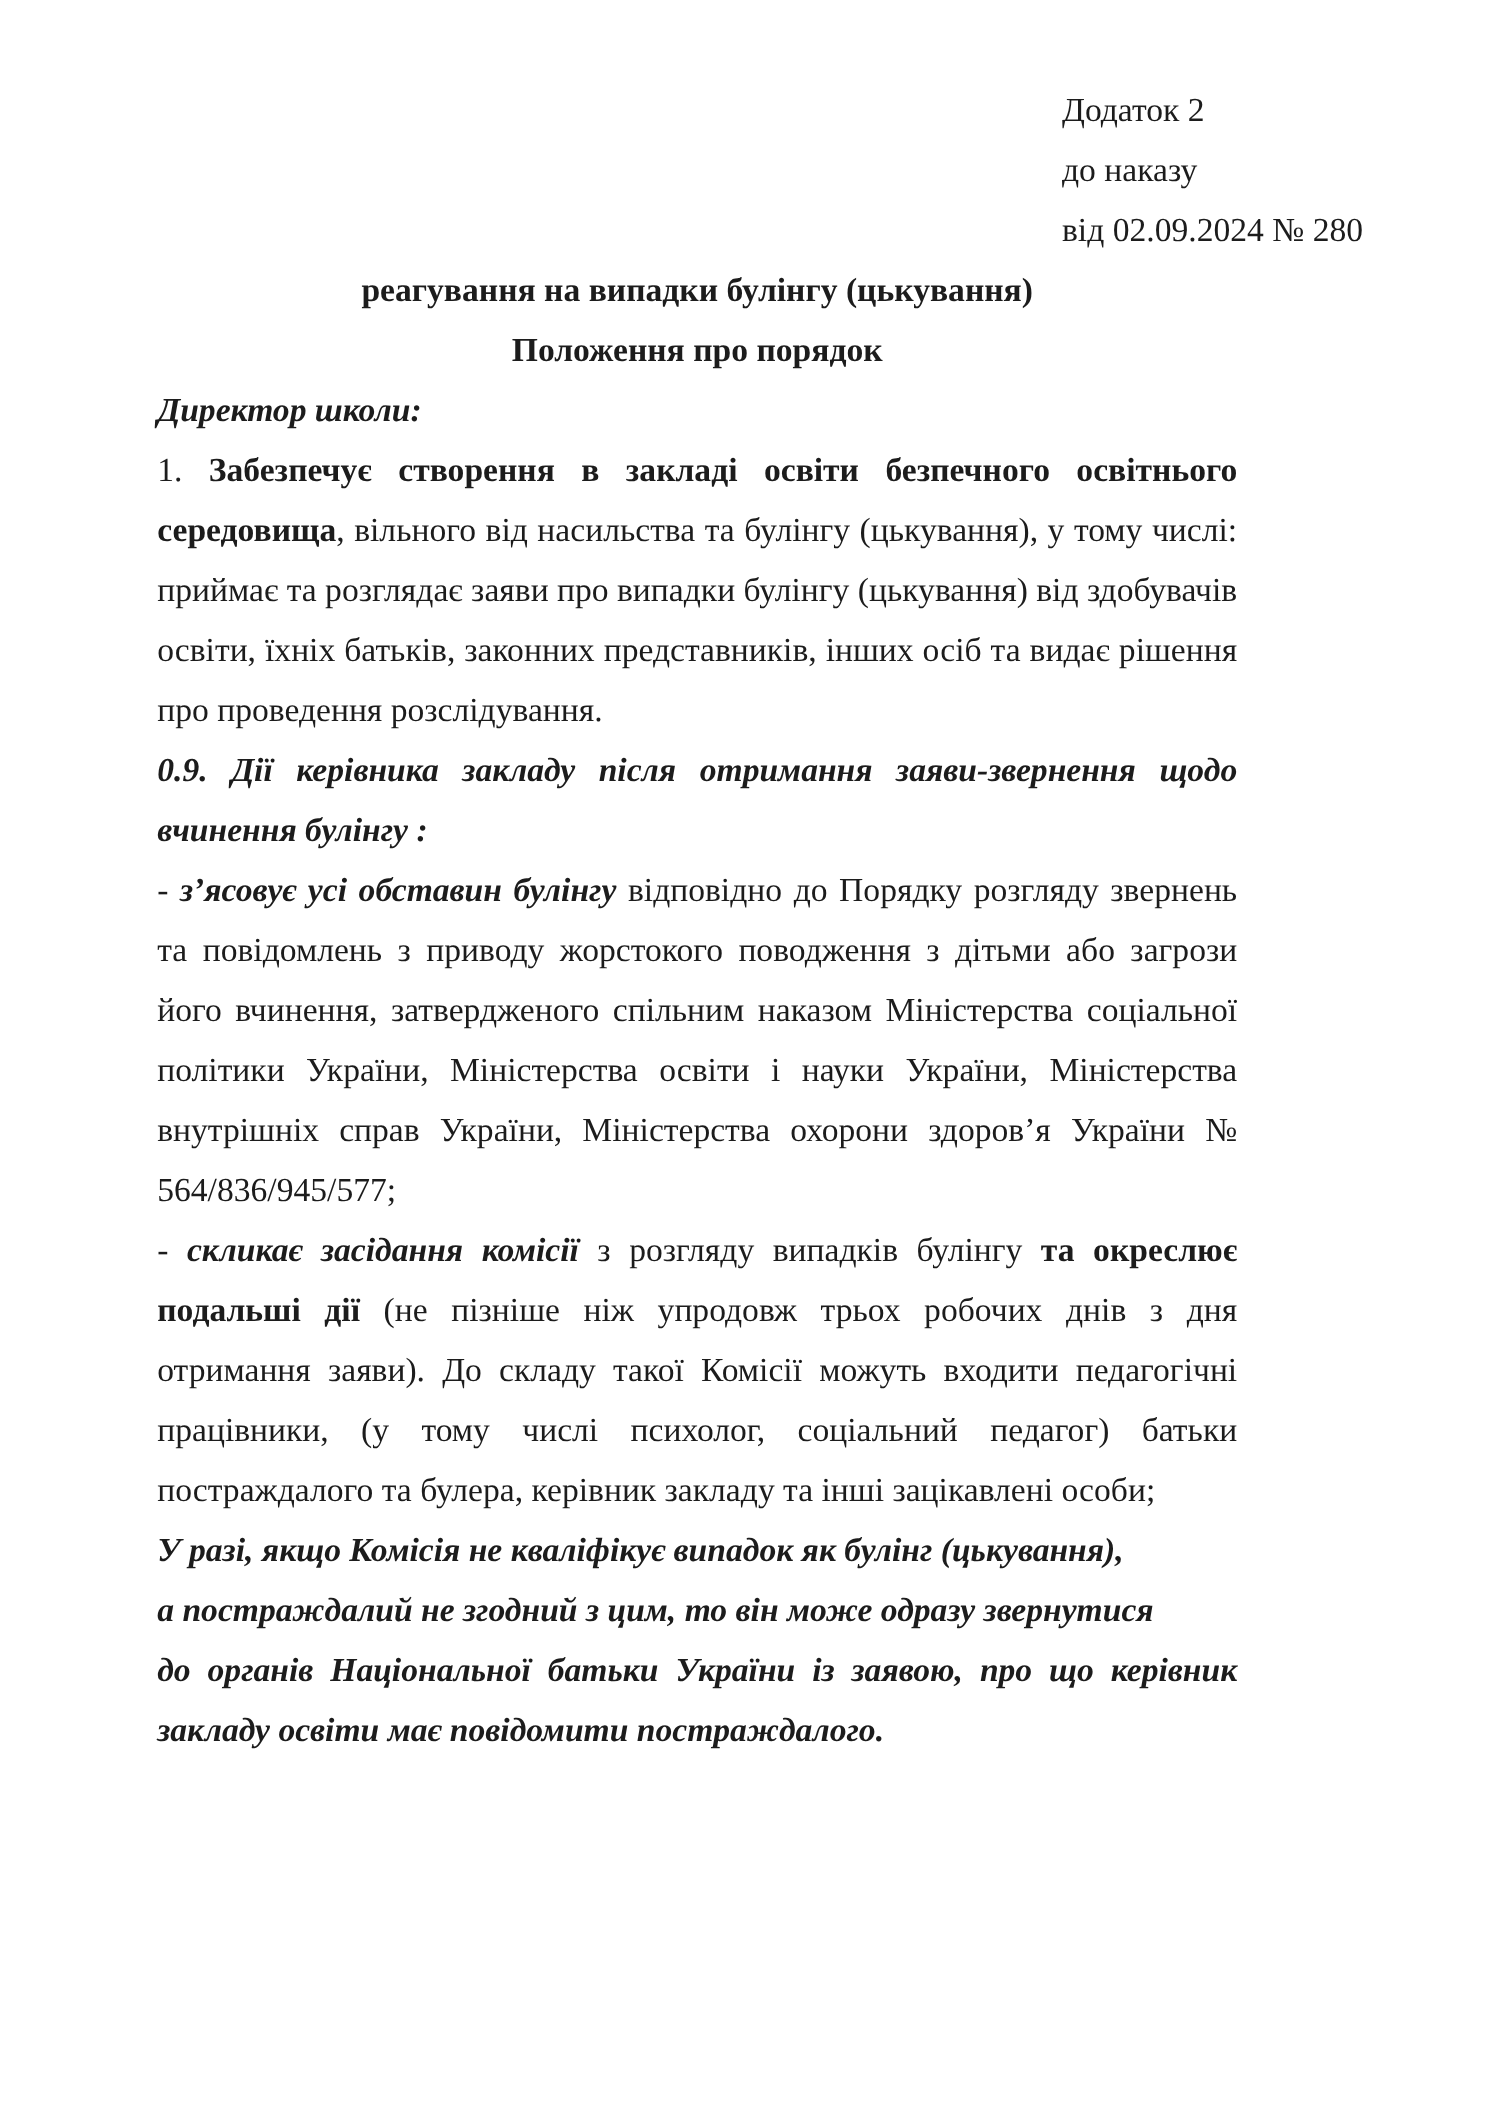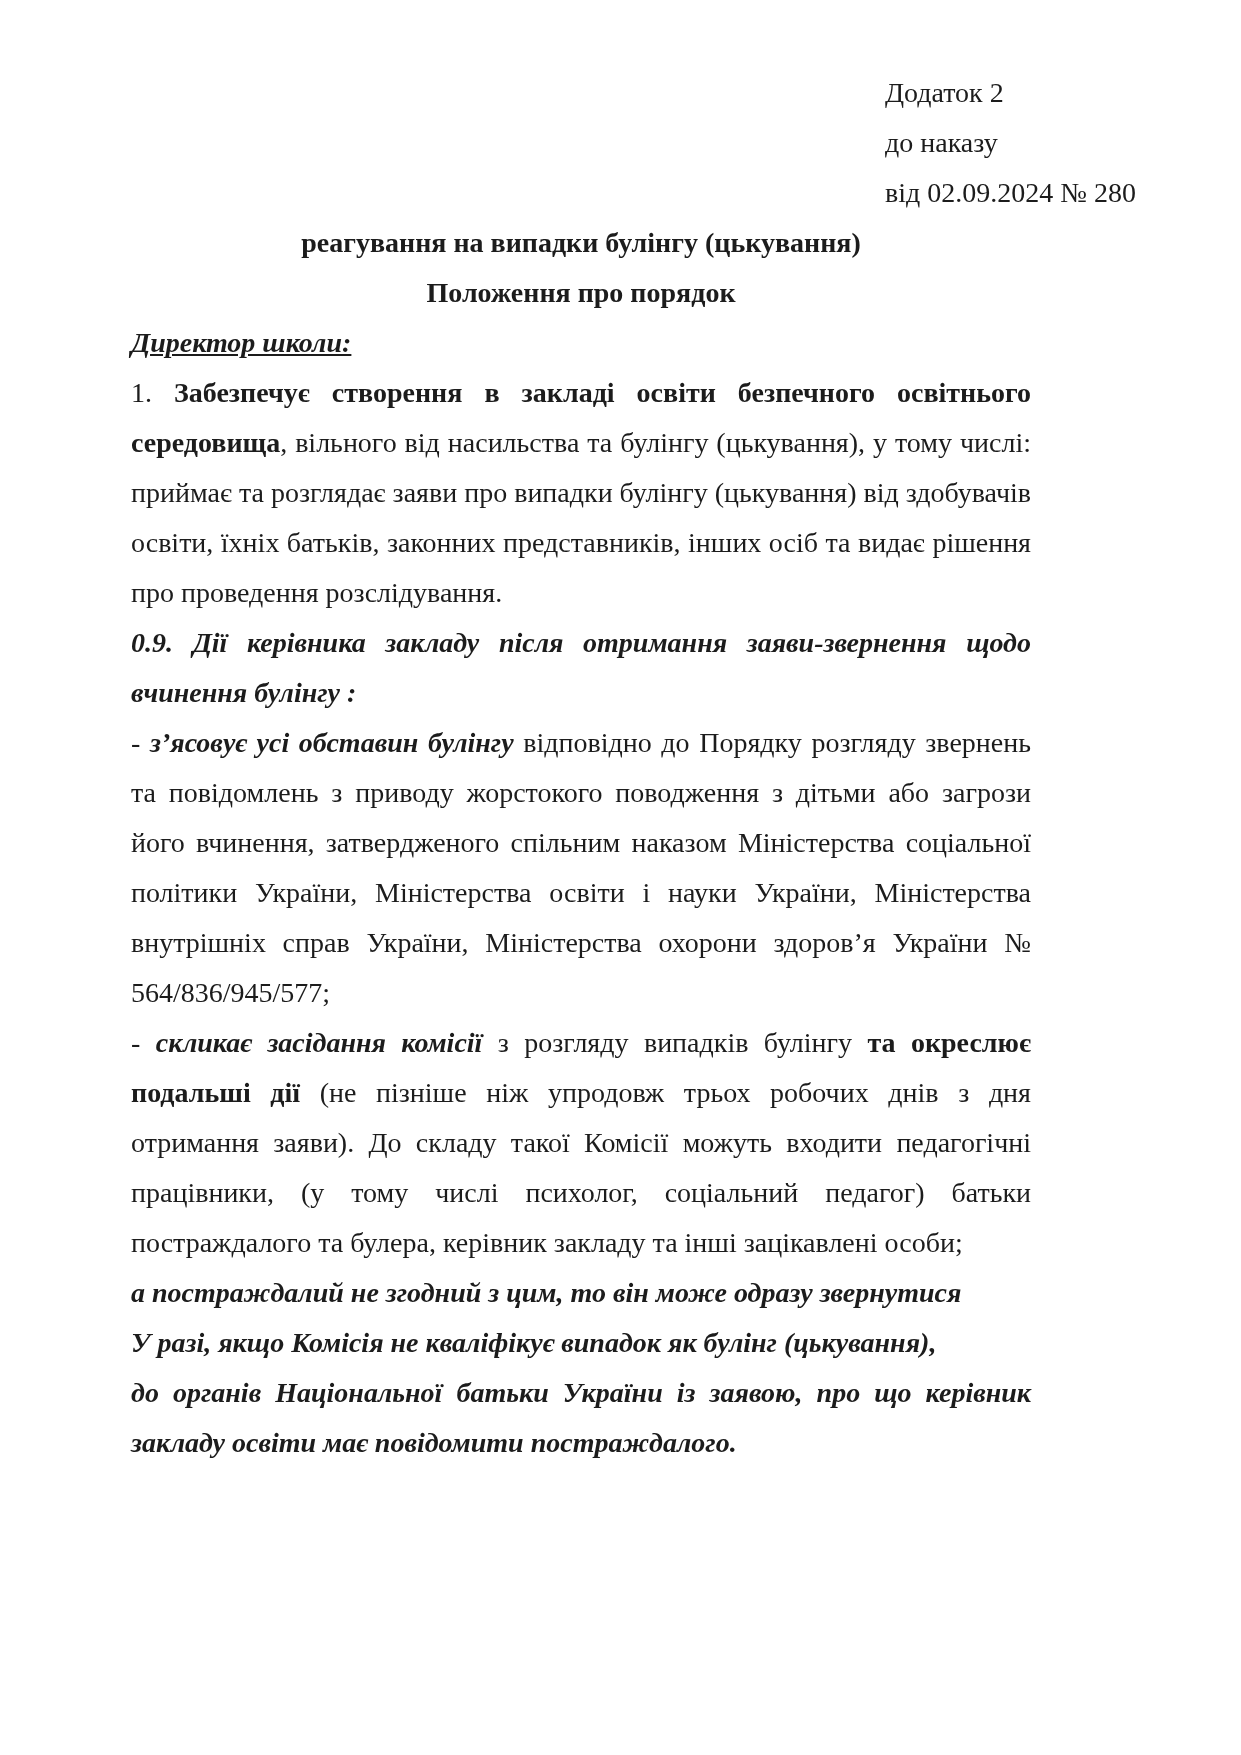"Директор школи:" .director-heading { text-decoration: underline -> none }
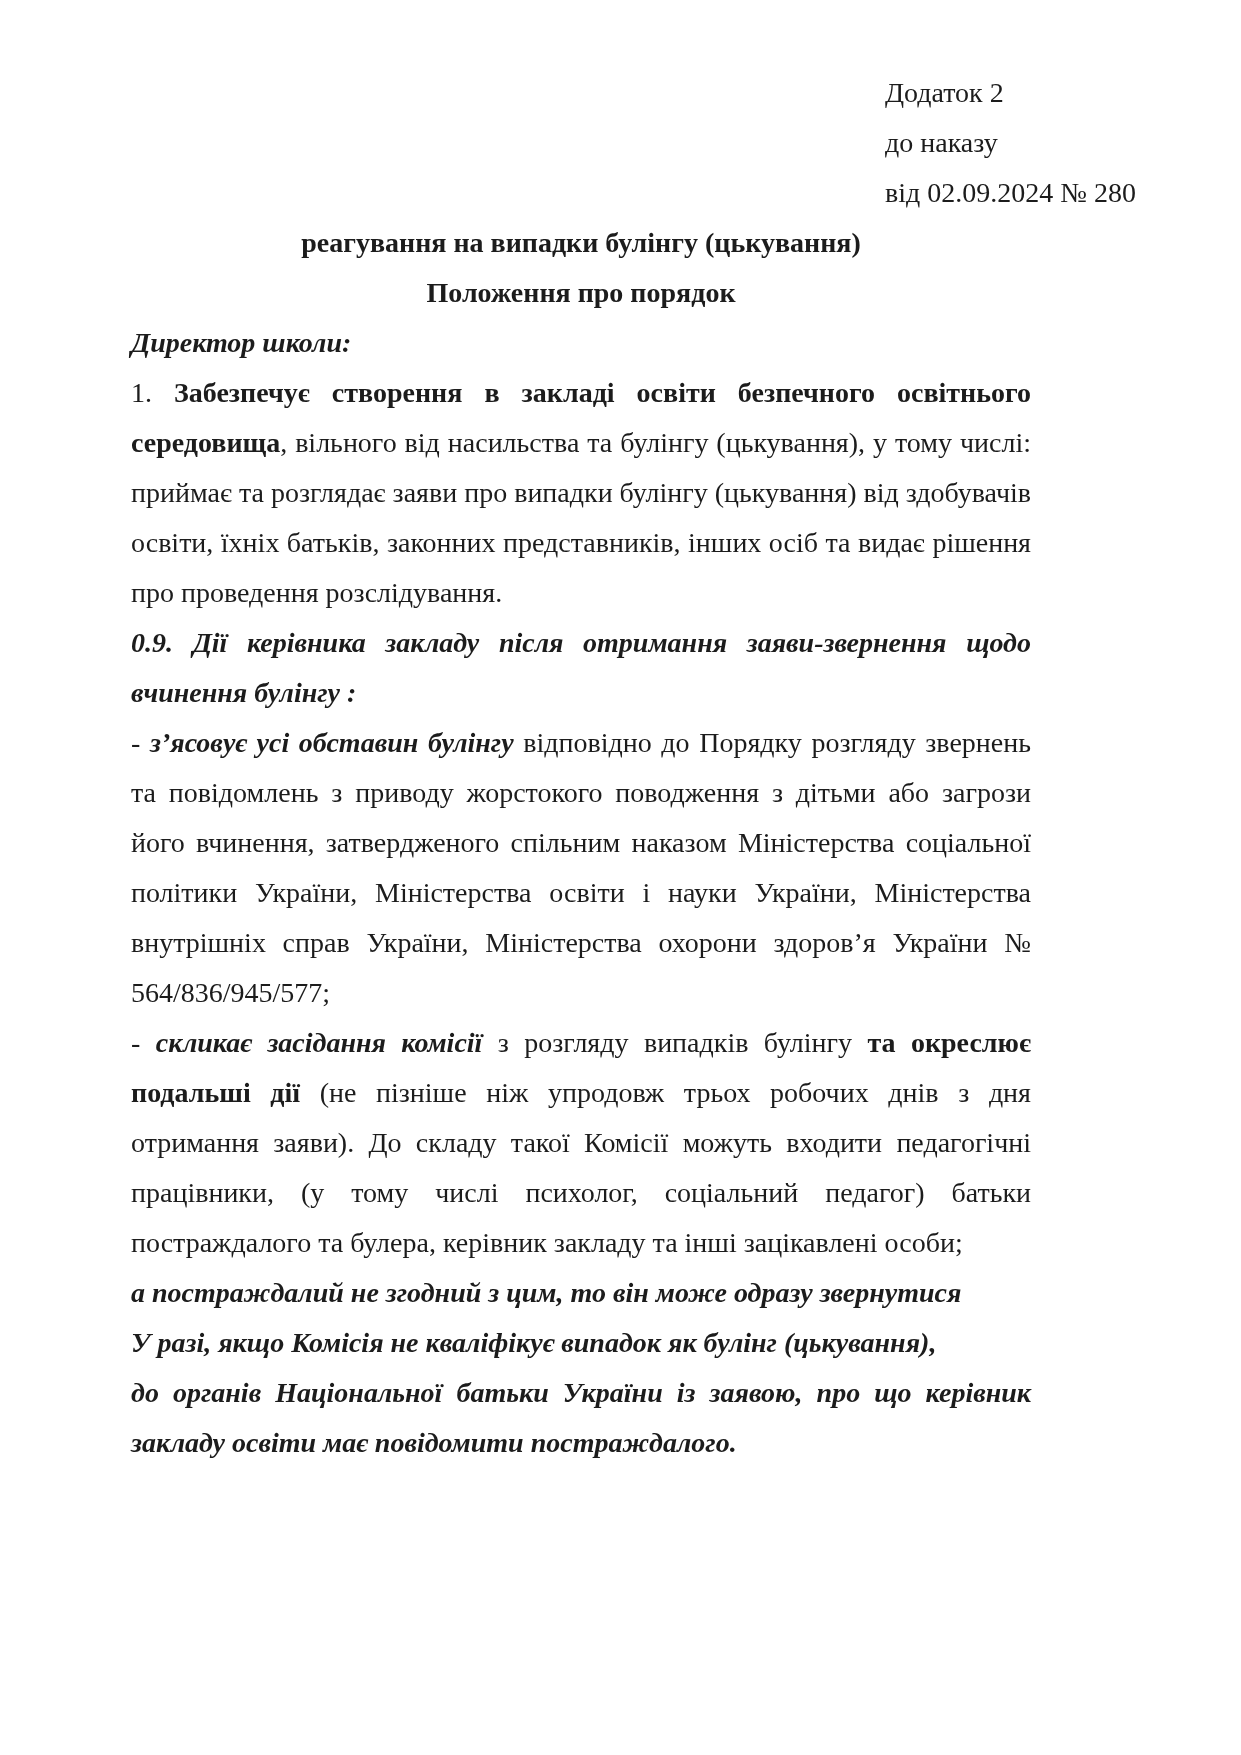"а постраждалий не згодний з" p.left { order: before "У разі, якщо Комісія не" -> after "У разі, якщо Комісія не" }
